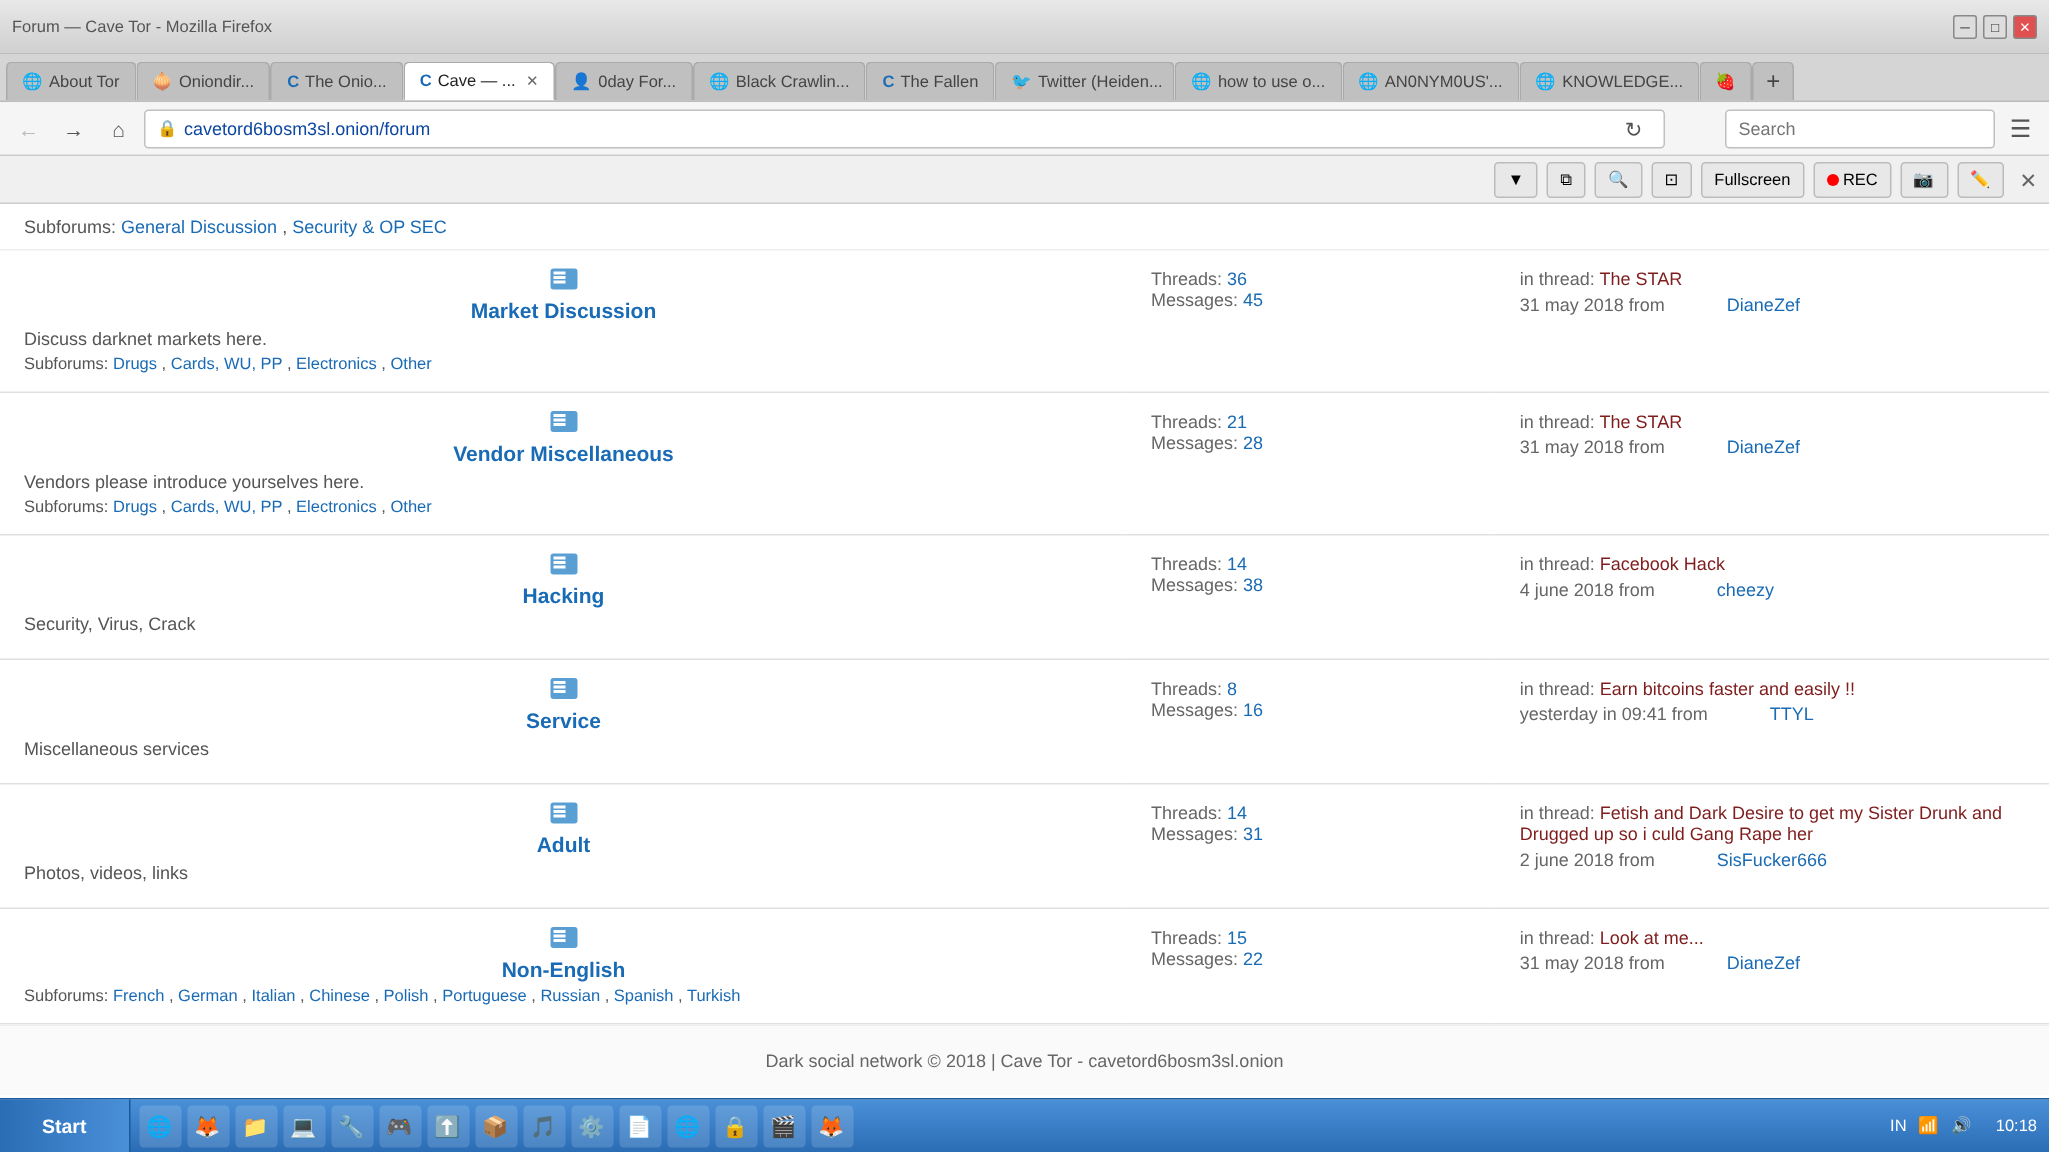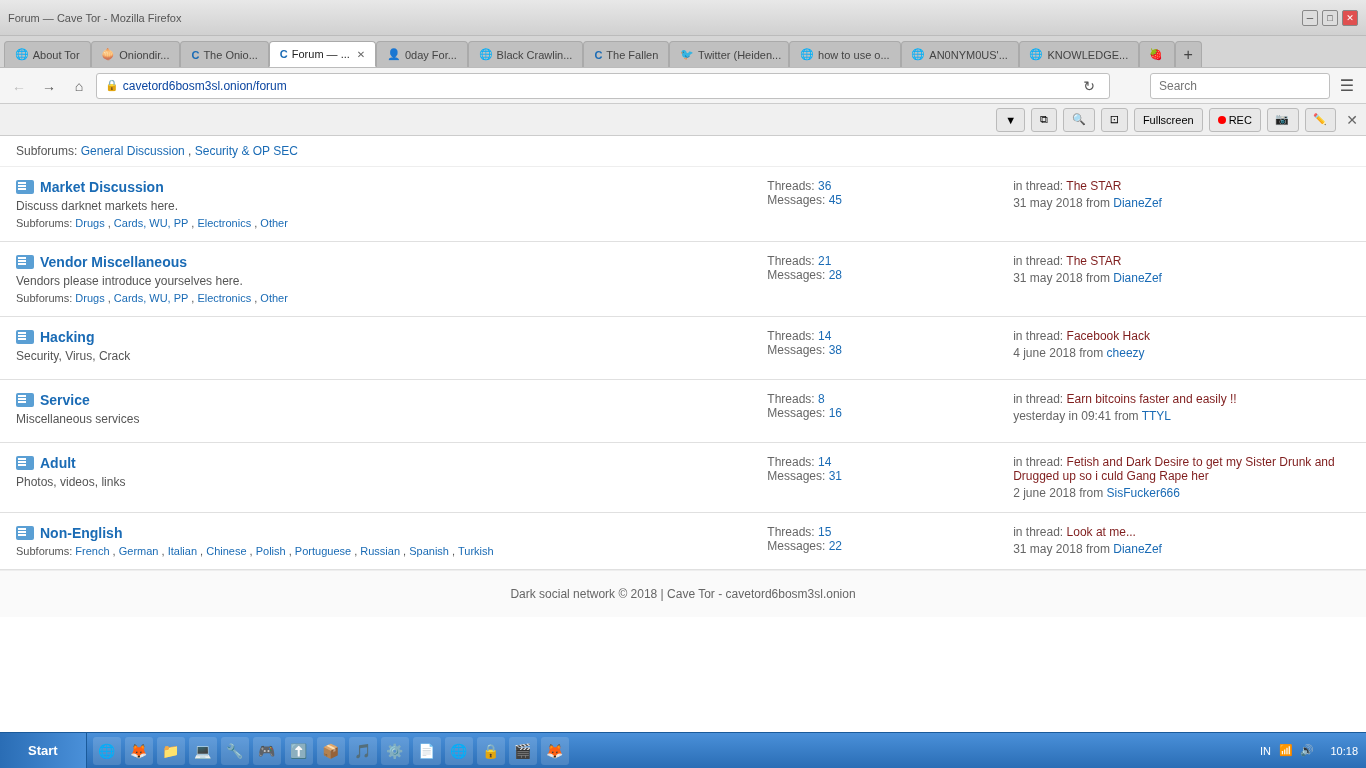"Forum — ..." span { text: Forum -> Cave }
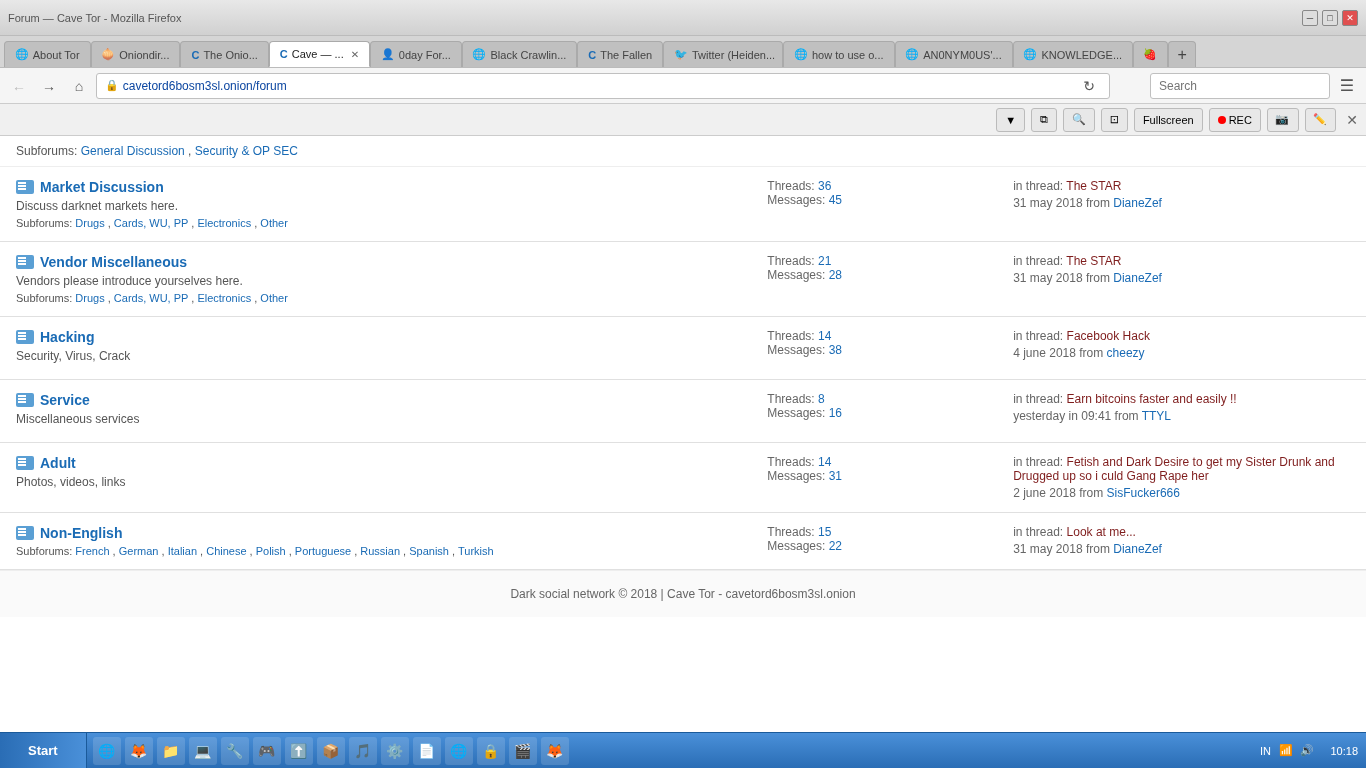"Market Discussion" .forum-title-row { flex-direction: none -> column }
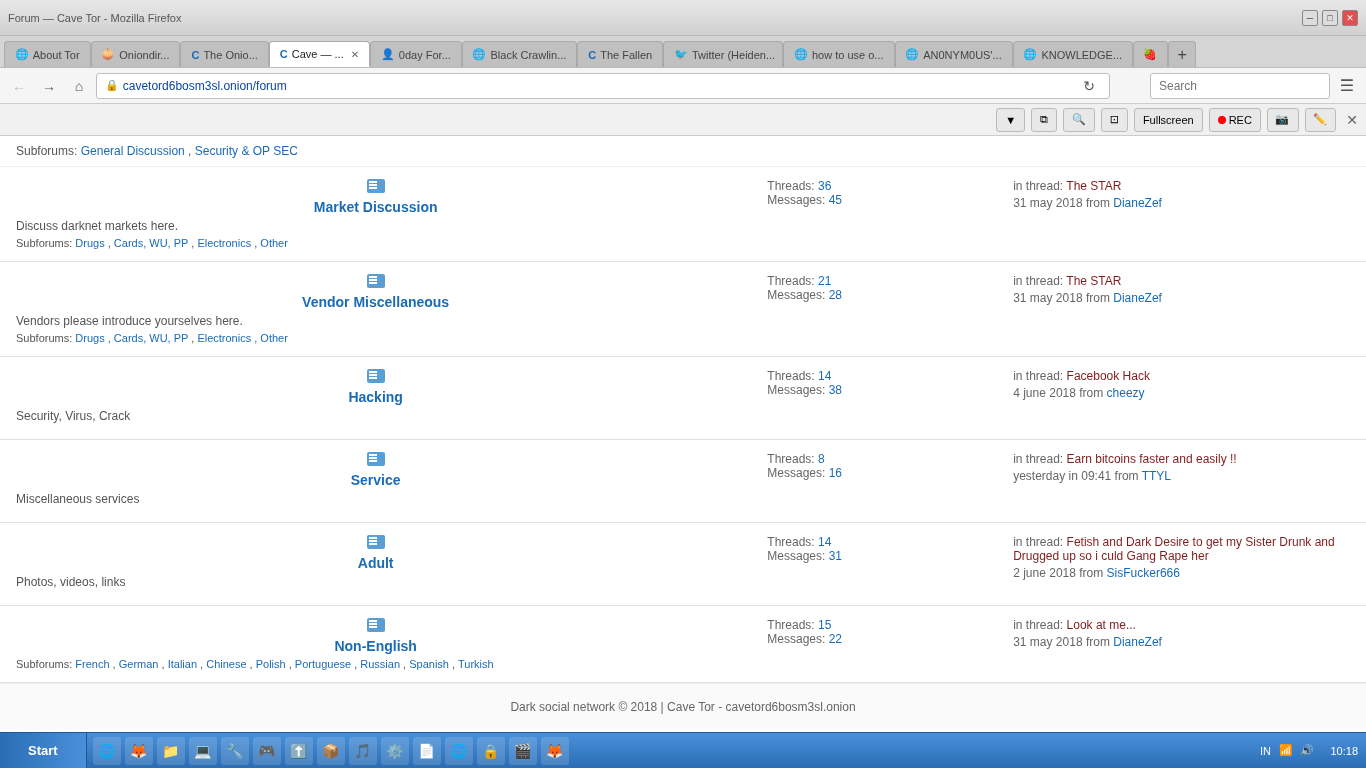"DianeZef" .last-post-user { margin-left: none -> 38px }
